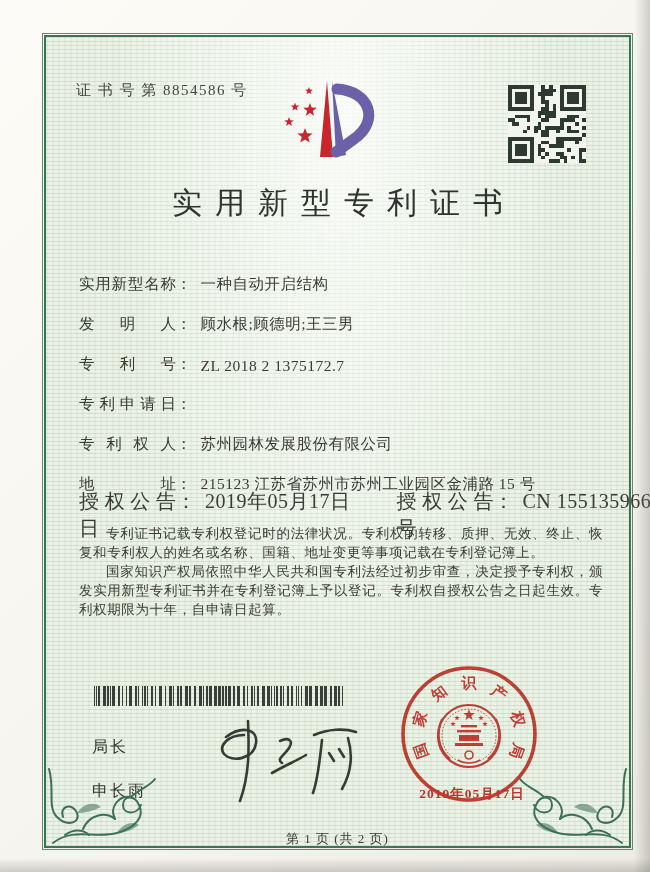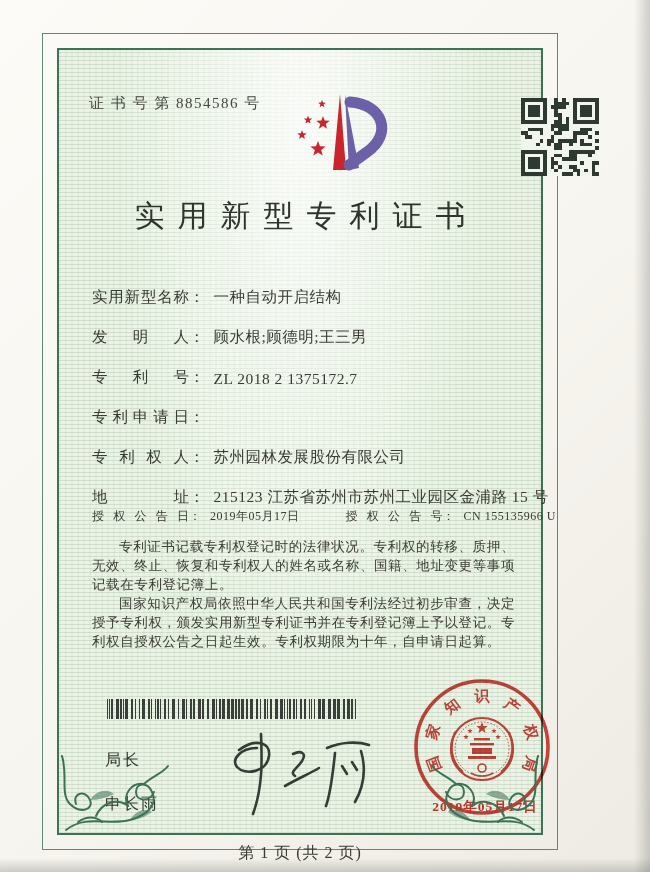"证 书 号 第 8854586" .frame { padding: 14px -> 1px; width: 516px -> 591px }
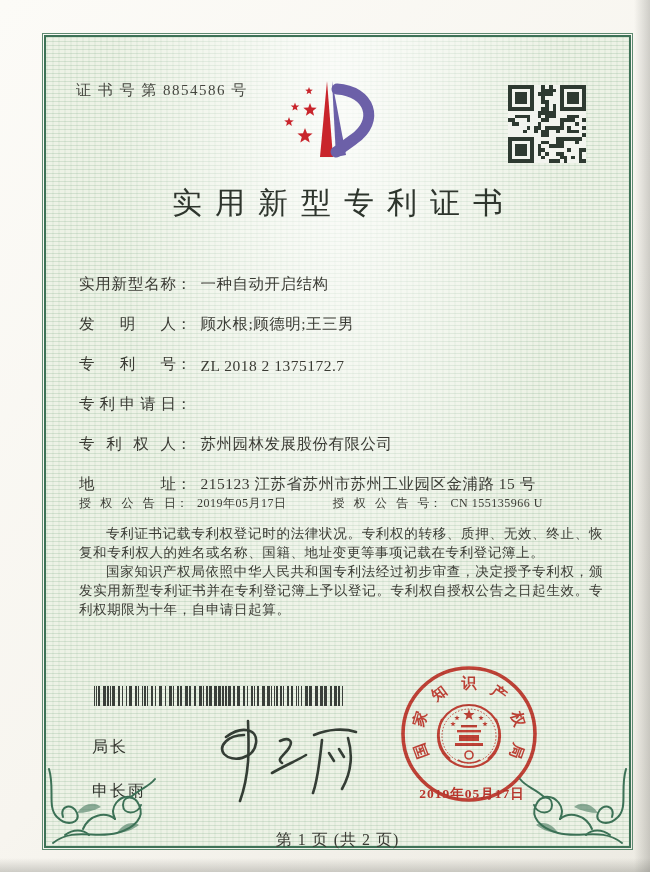"授权公告日" .grant-row { align-items: flex-start -> center; font-size: 12px -> 20px }
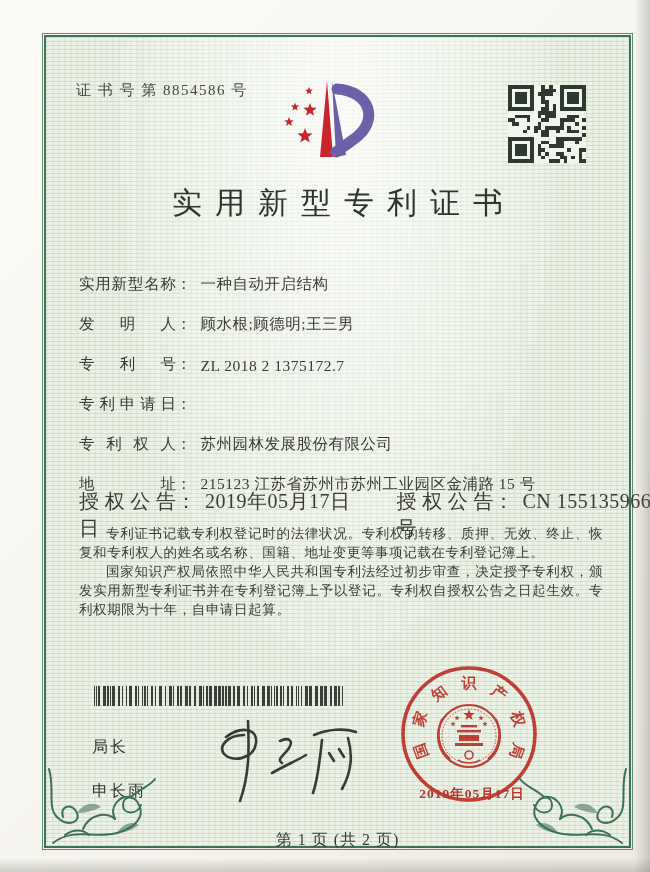"第 1 页 (共 2" .footer { font-size: 16px -> 13px }
